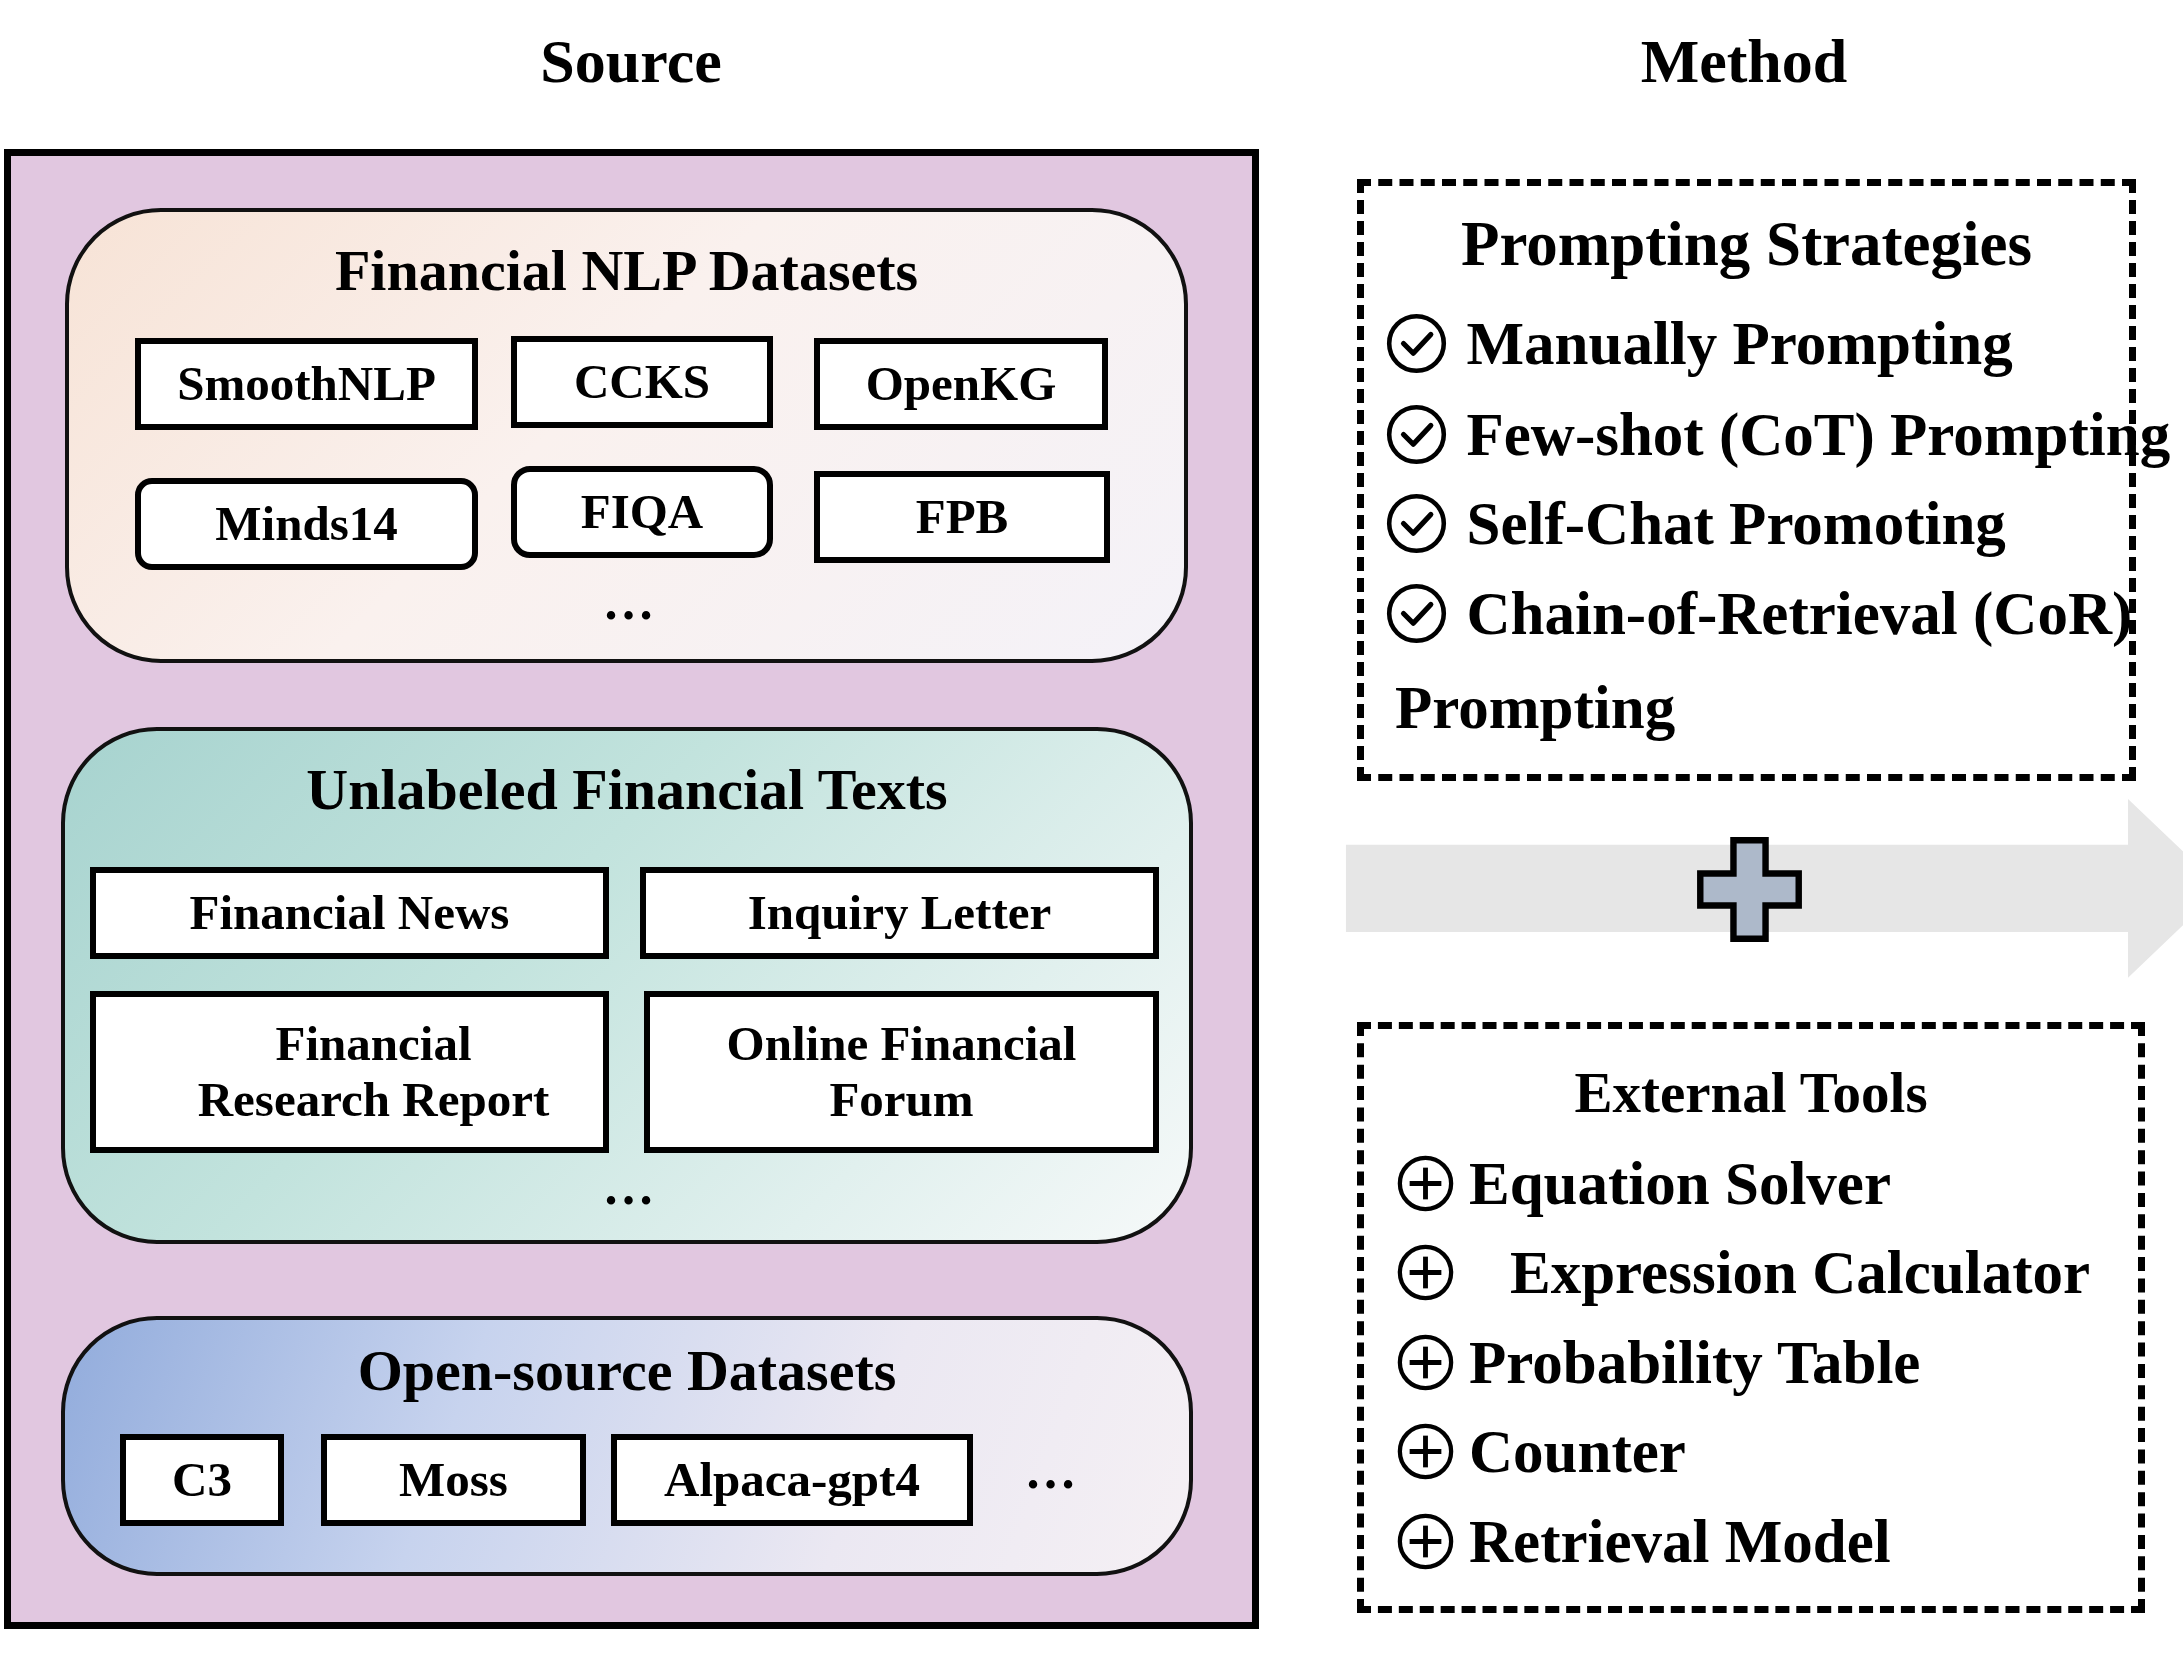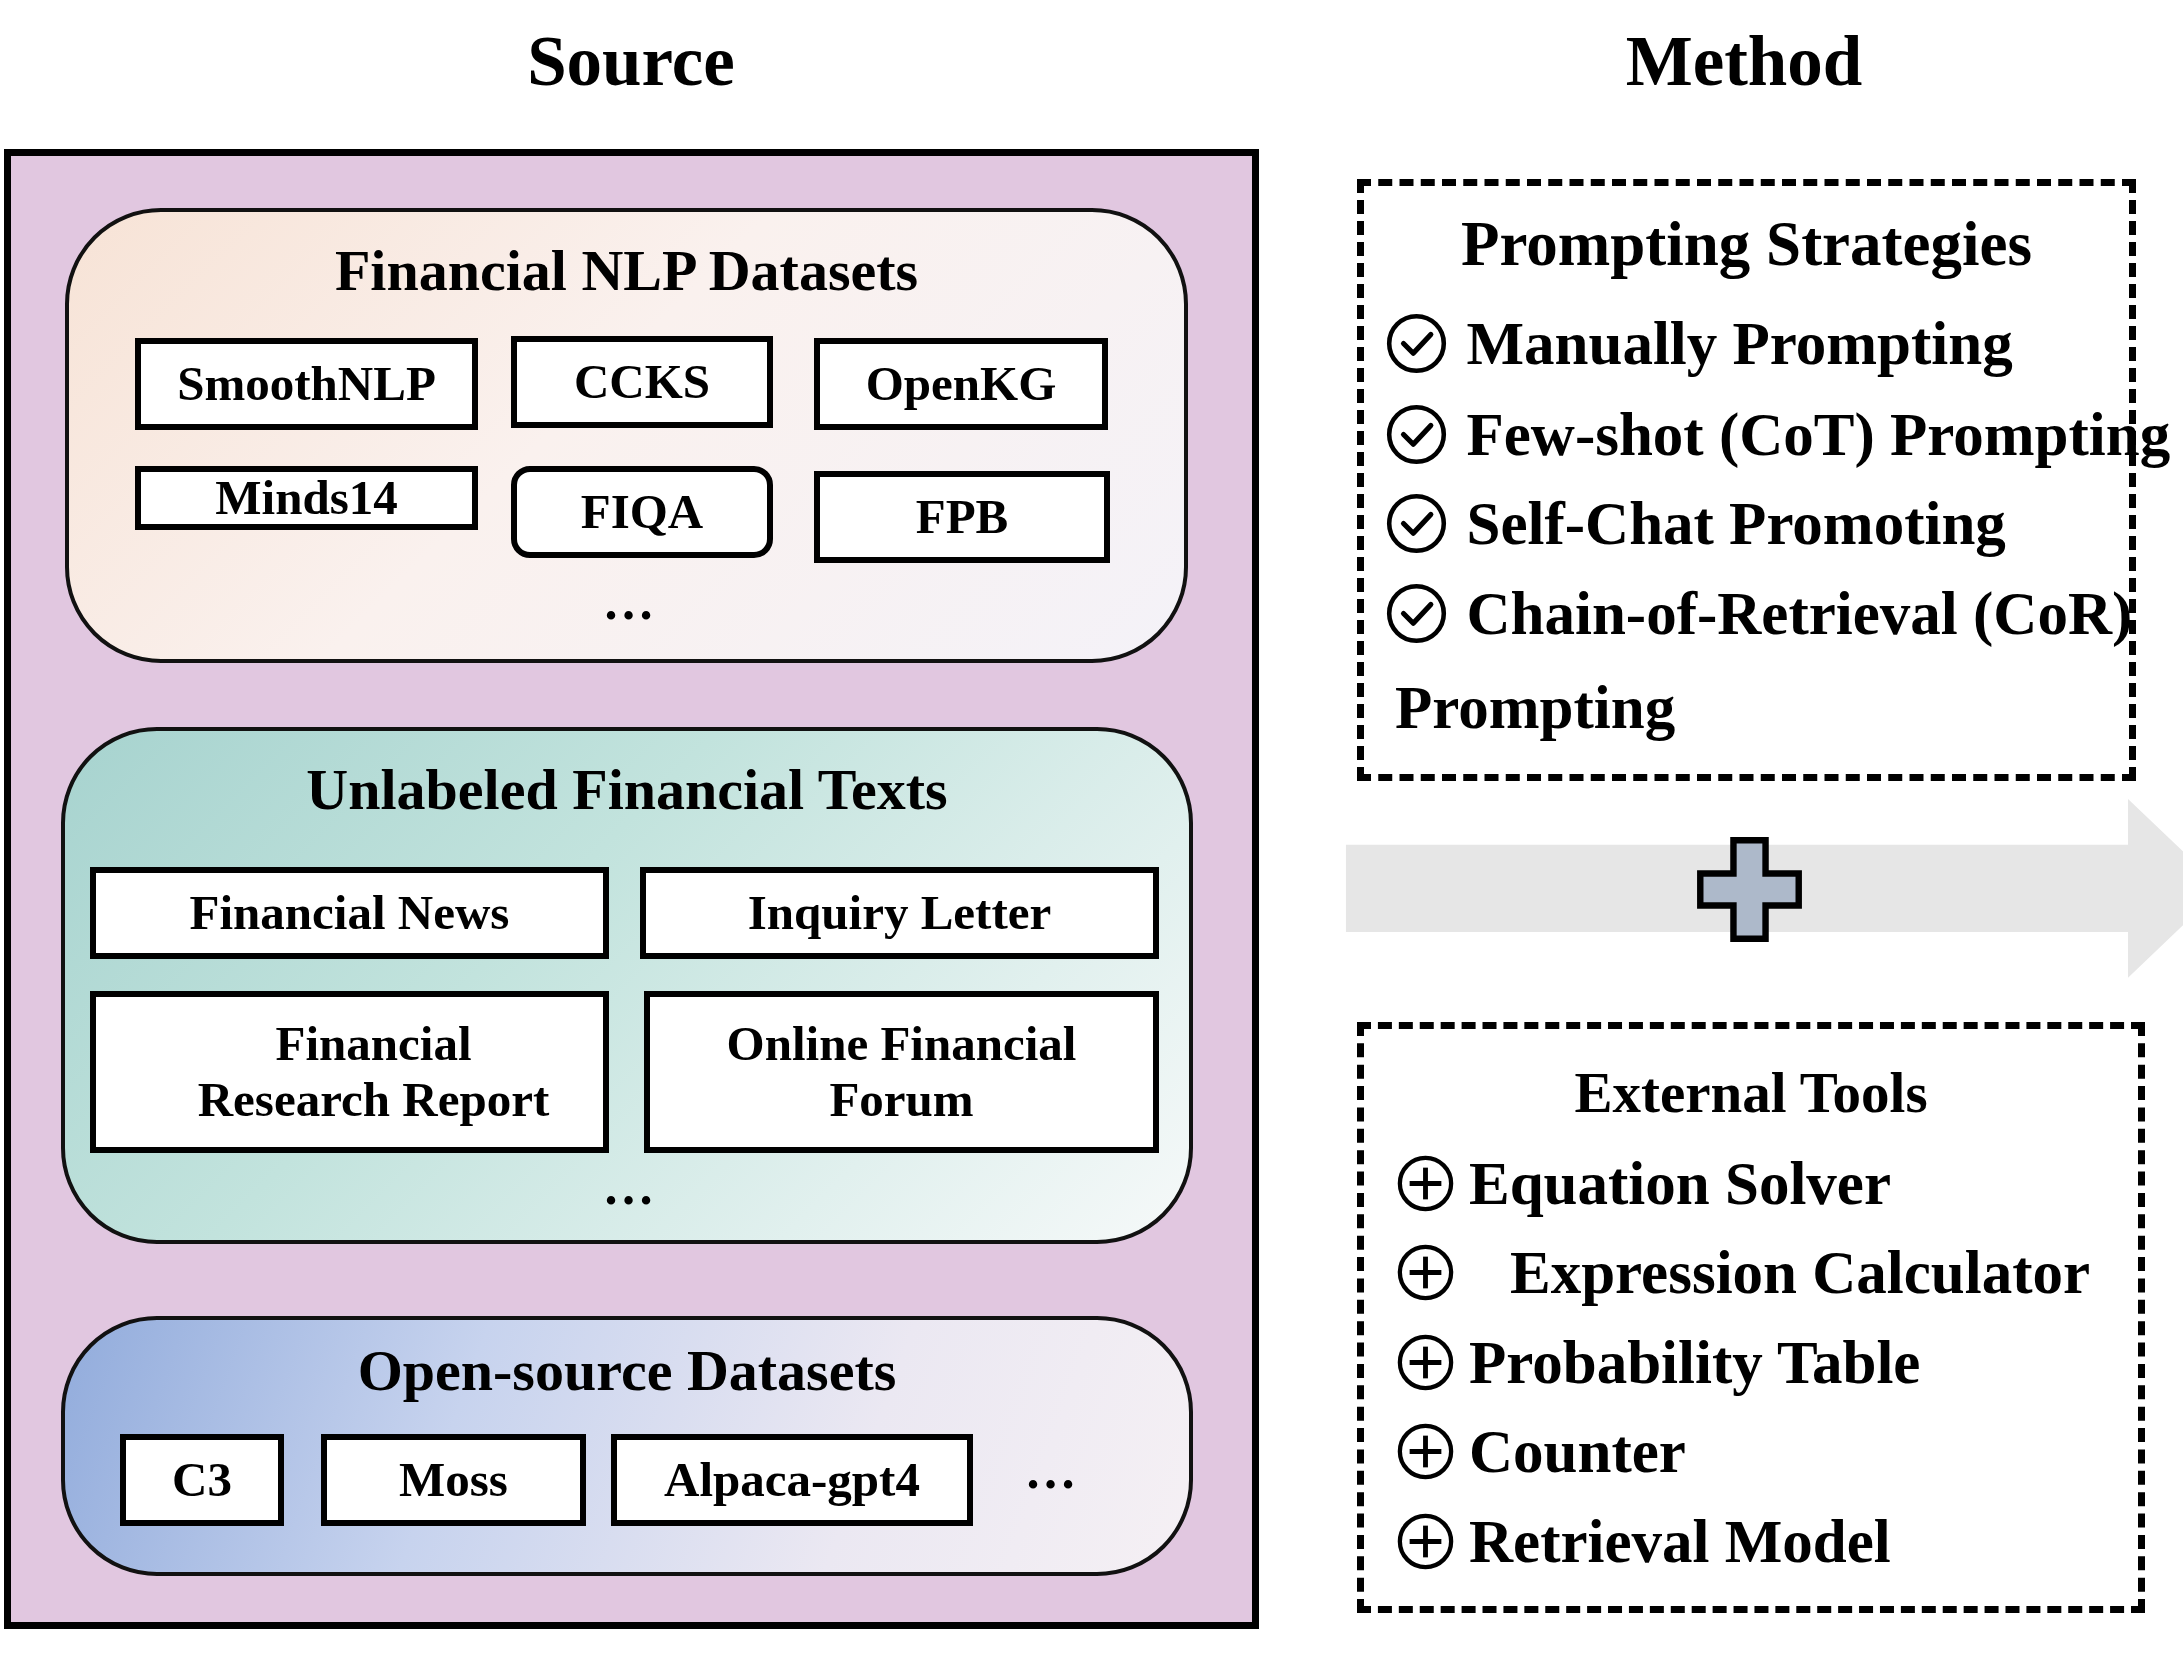"Source" .col-title { font-size: 71px -> 62px }
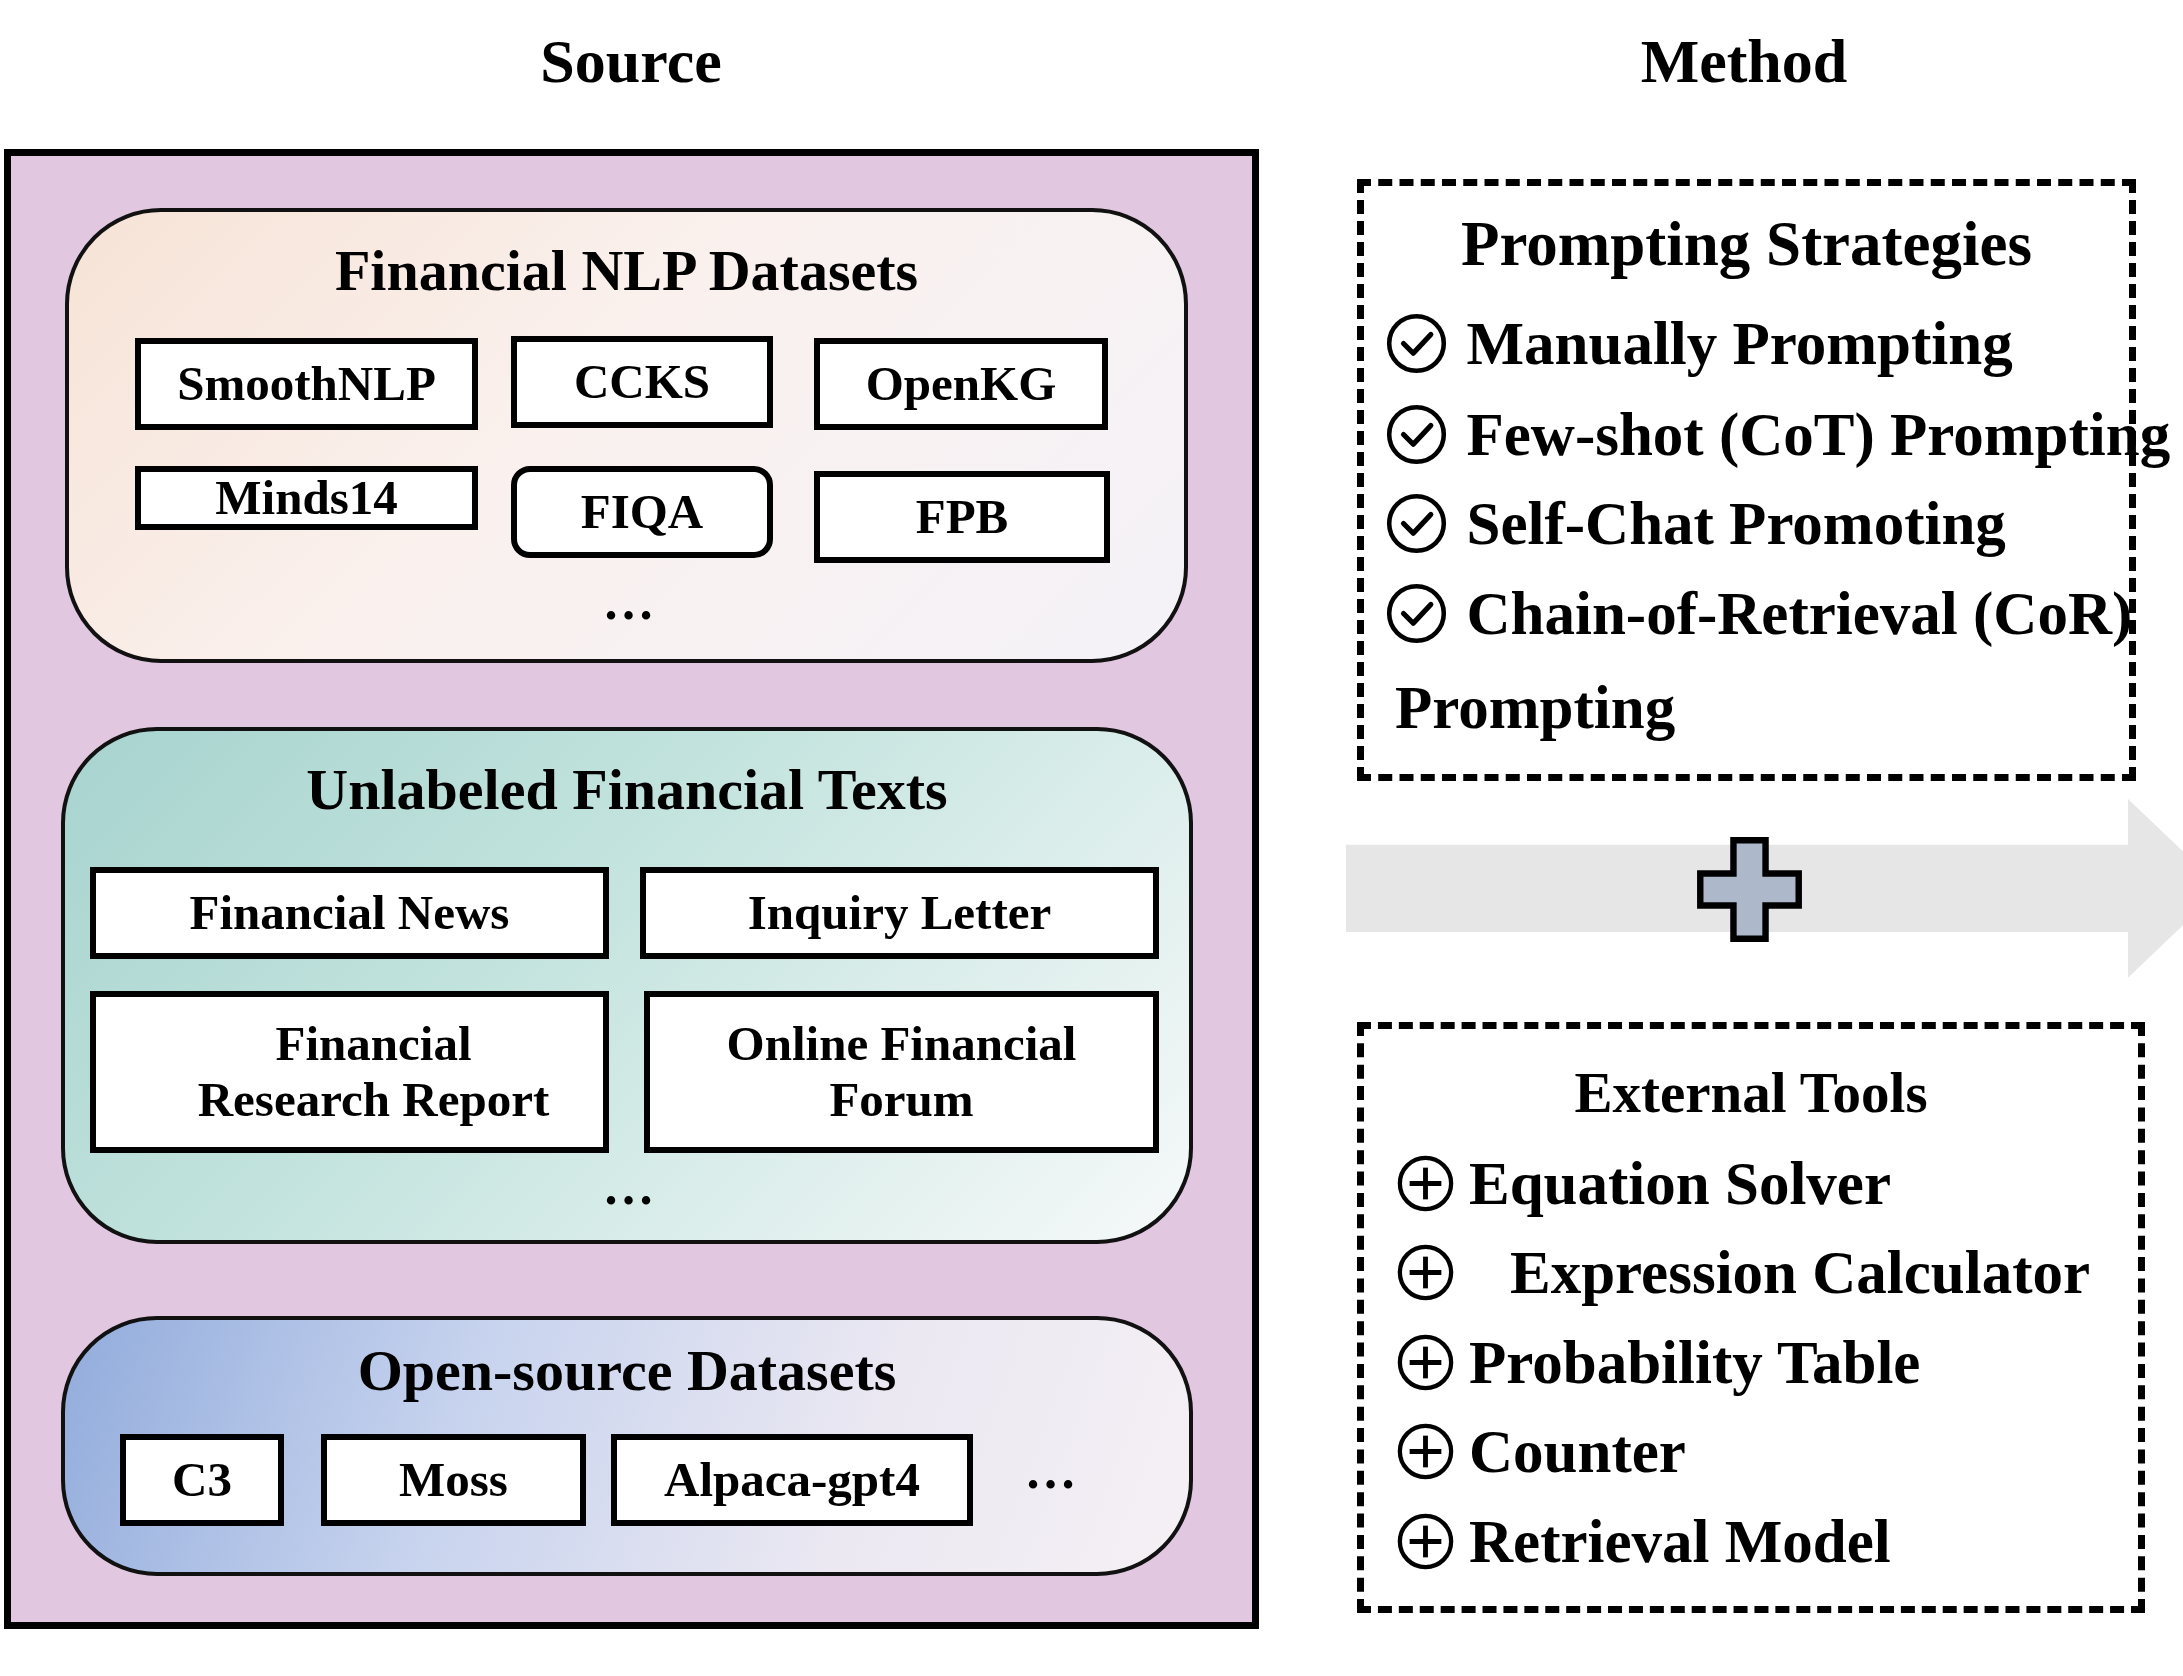"Minds14" div.wbox { border-radius: none -> 17px; height: 64px -> 92px; top: 466px -> 478px }
